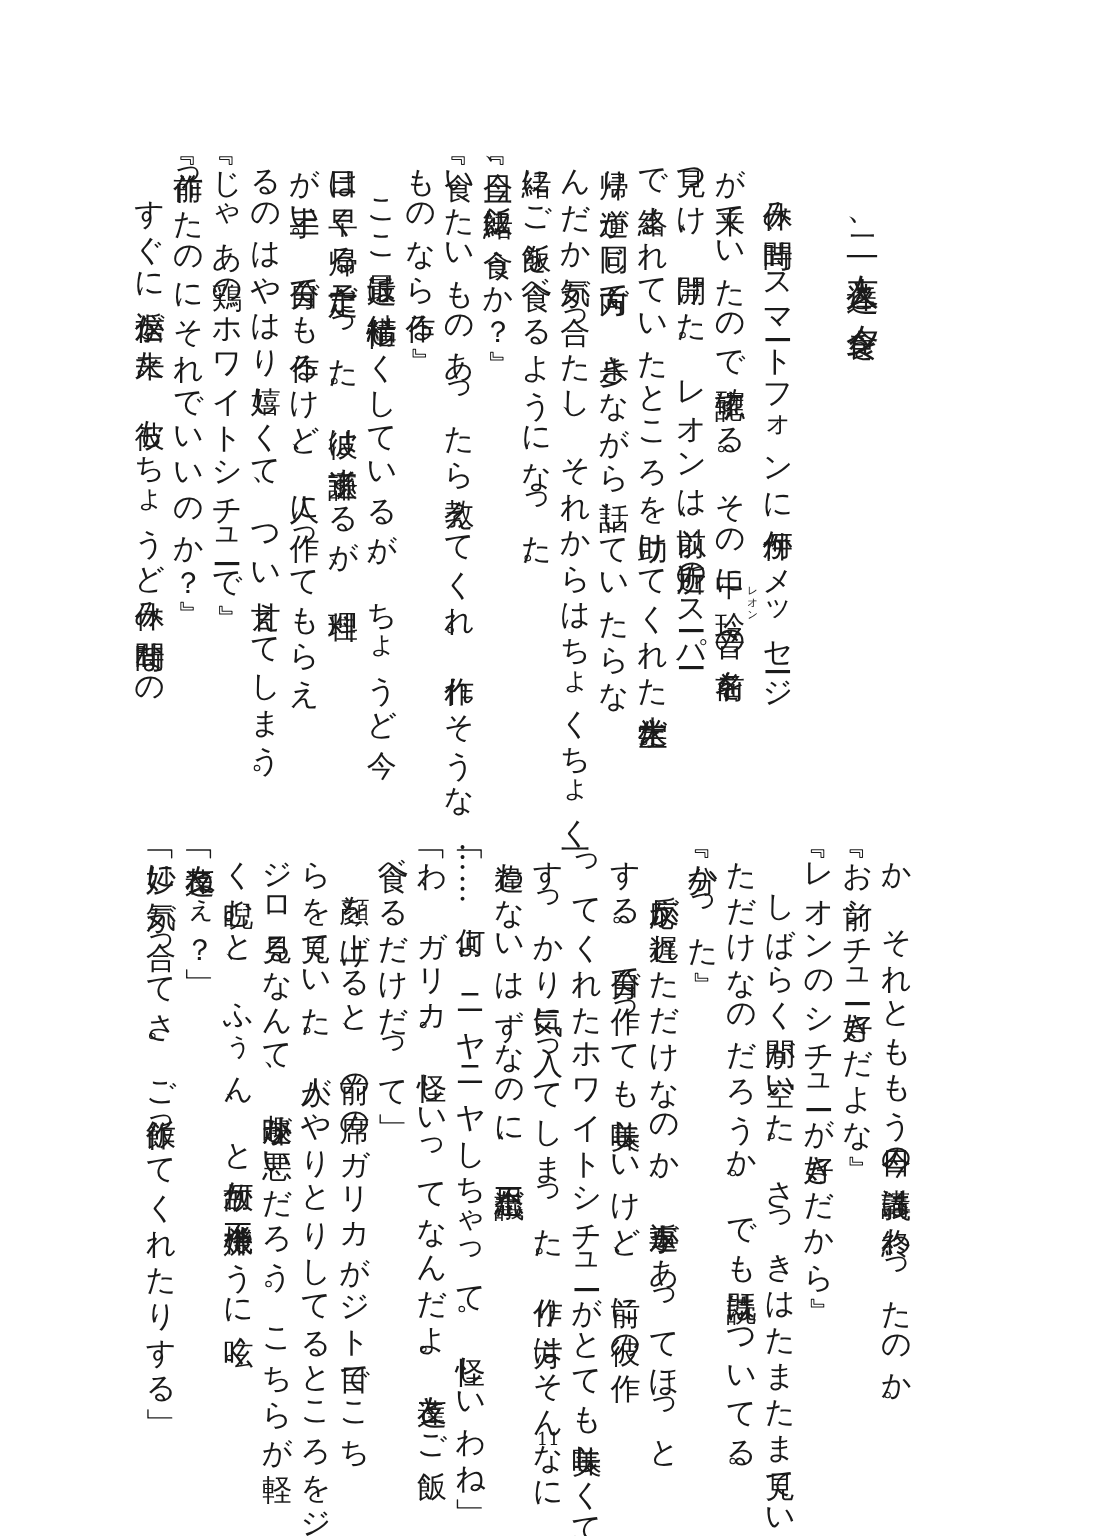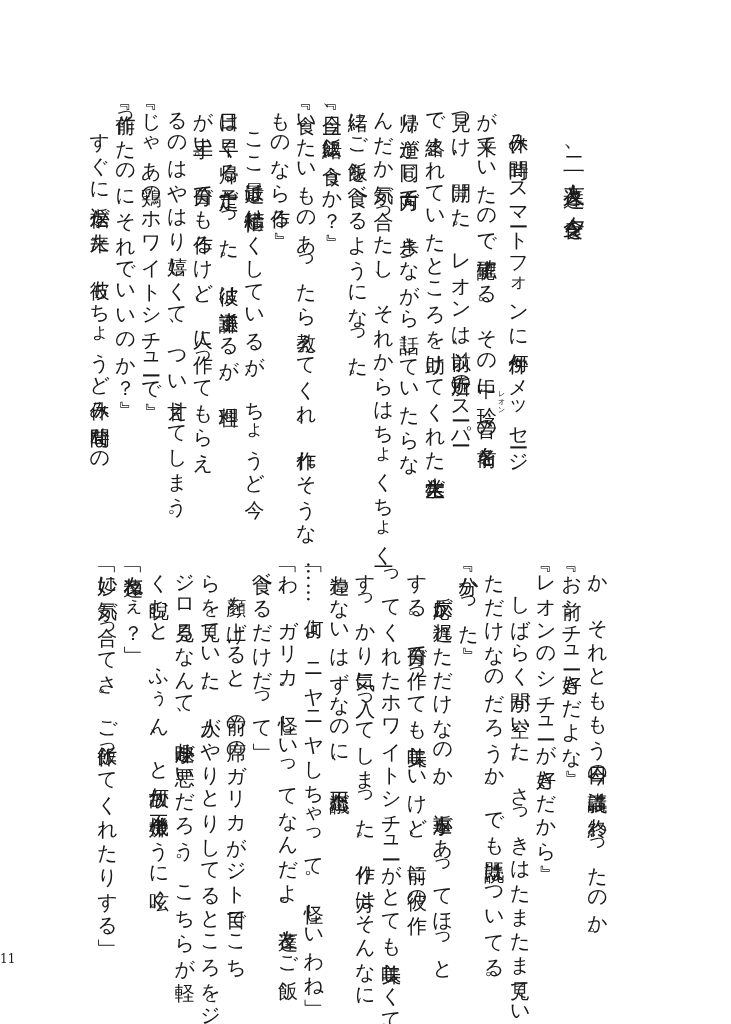"11" .page-number { text-align: none -> center }
